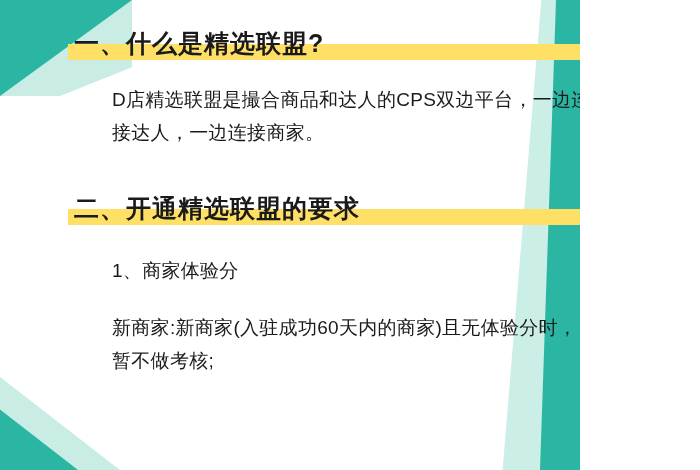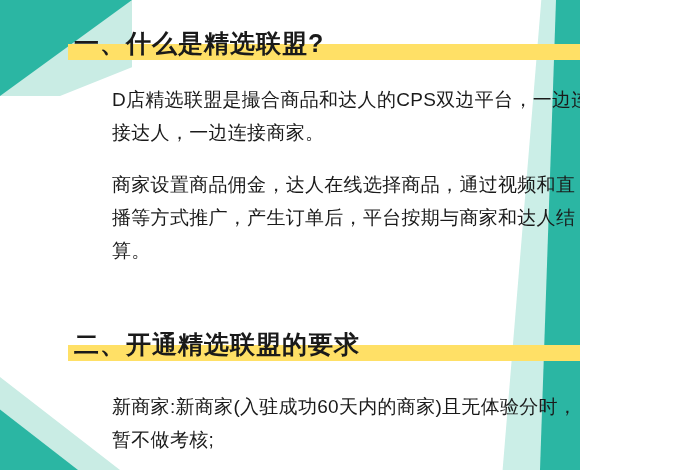"商家设置商品佣金，达人在线选择商品，通过视频和直播等方式推广，产生订单后，平台按" p { html: <p>商家设置商品佣金，达人在线选择商品，通过视频和直播等方式推广，产生订单后，平台按期与商家和达人结算。</p> -> none }
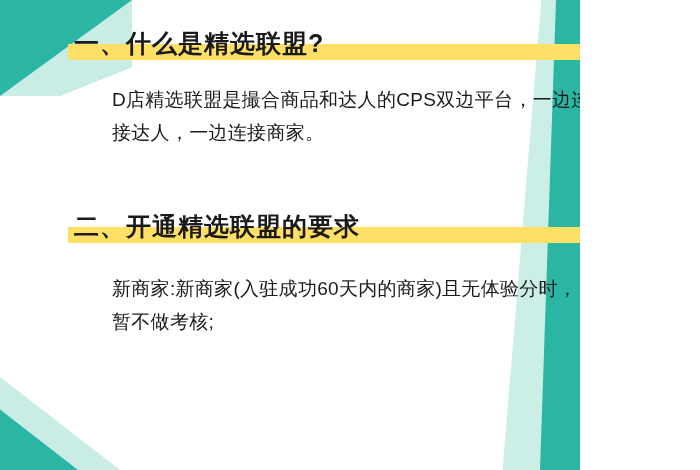"二、开通精选联盟的要求" .h2-pos { margin-top: 62px -> 44px }
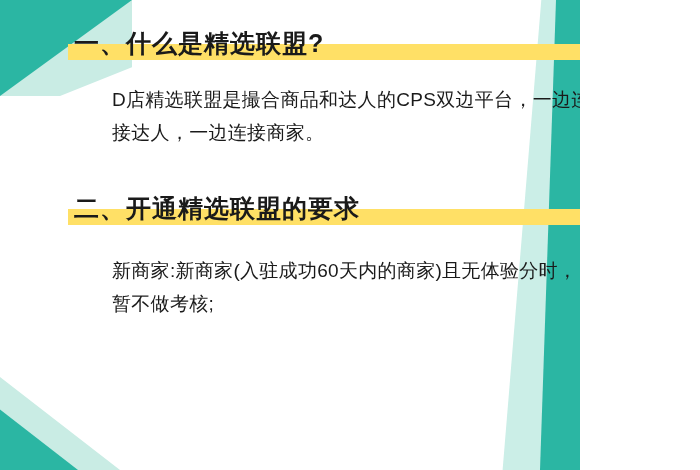"1、商家体验分" p.sub-item { html: none -> <p>1、商家体验分</p> }
